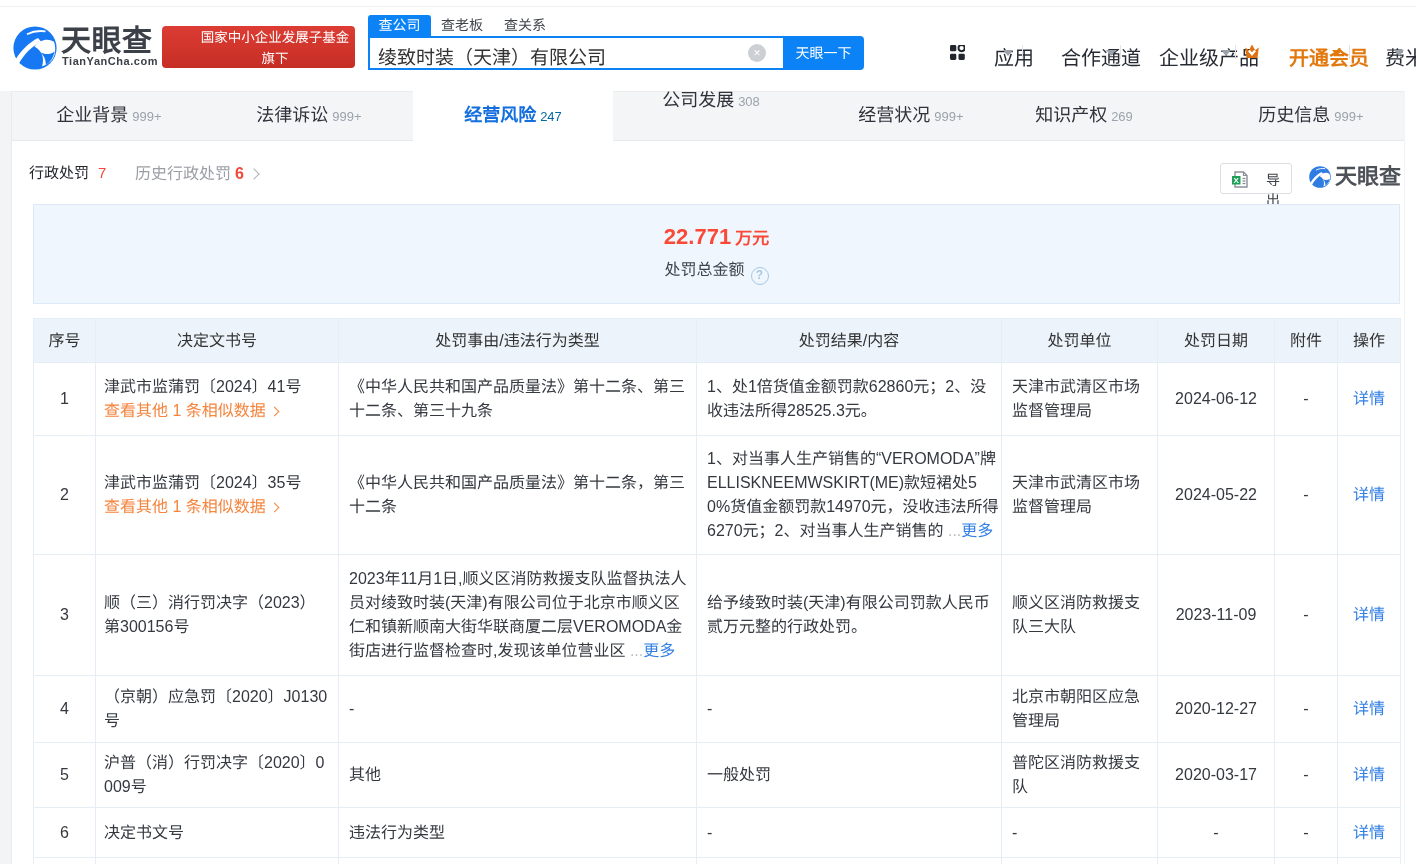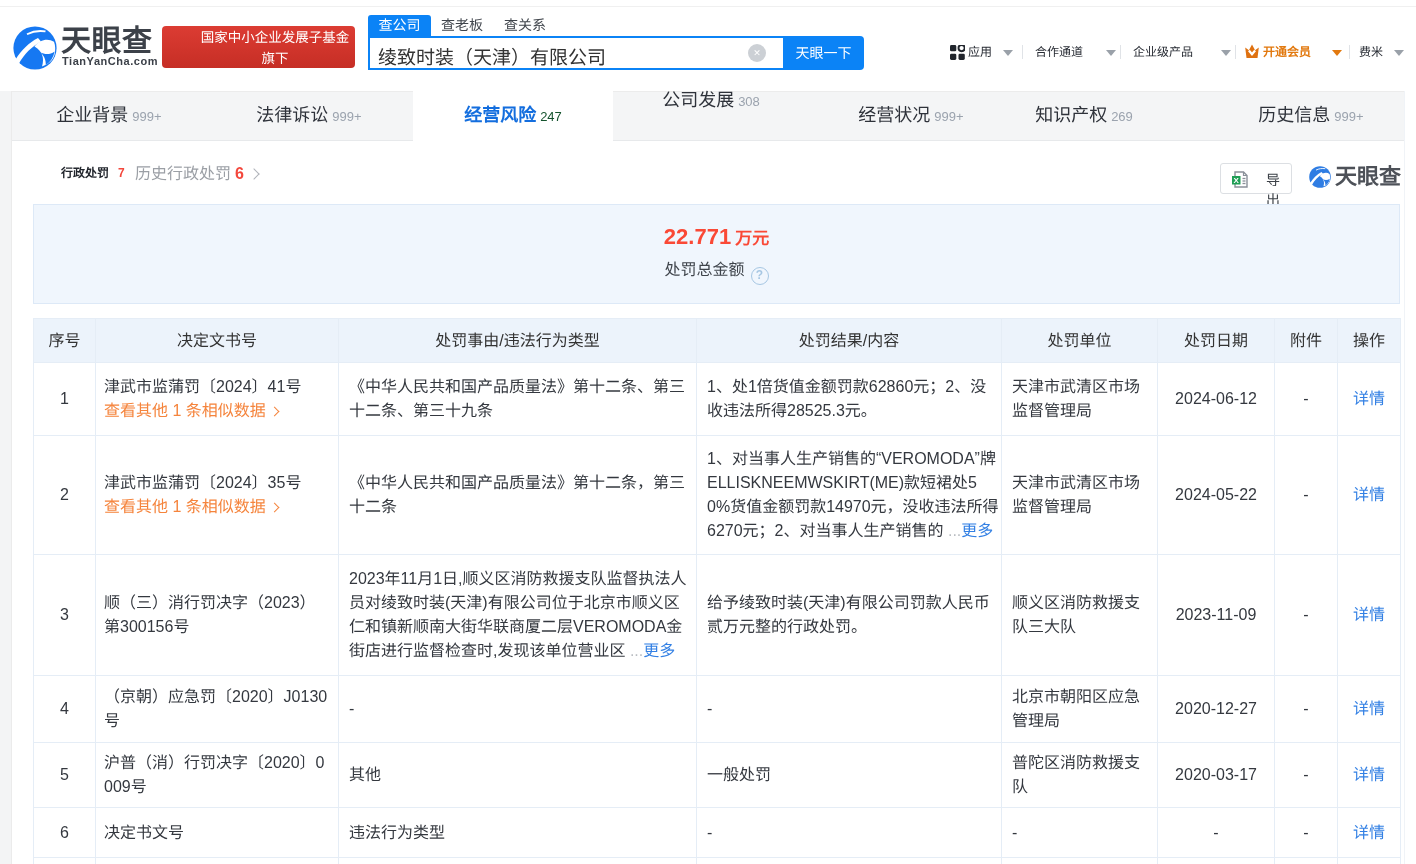"应用" .mitem { font-size: 12px -> 20px; margin-left: none -> 26px }
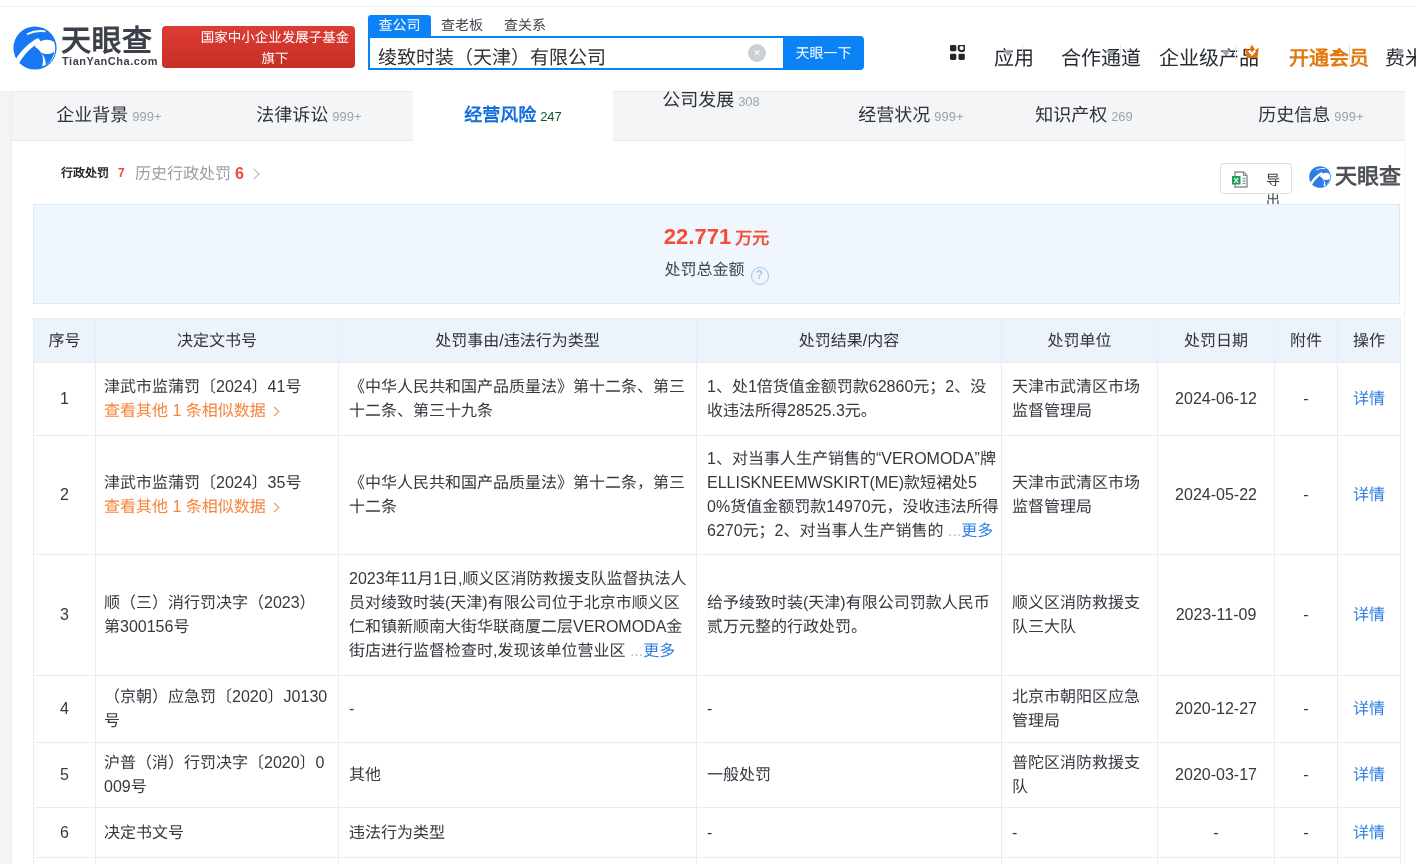"247" .ntab.on small { color: #14532d -> #0369a1 }
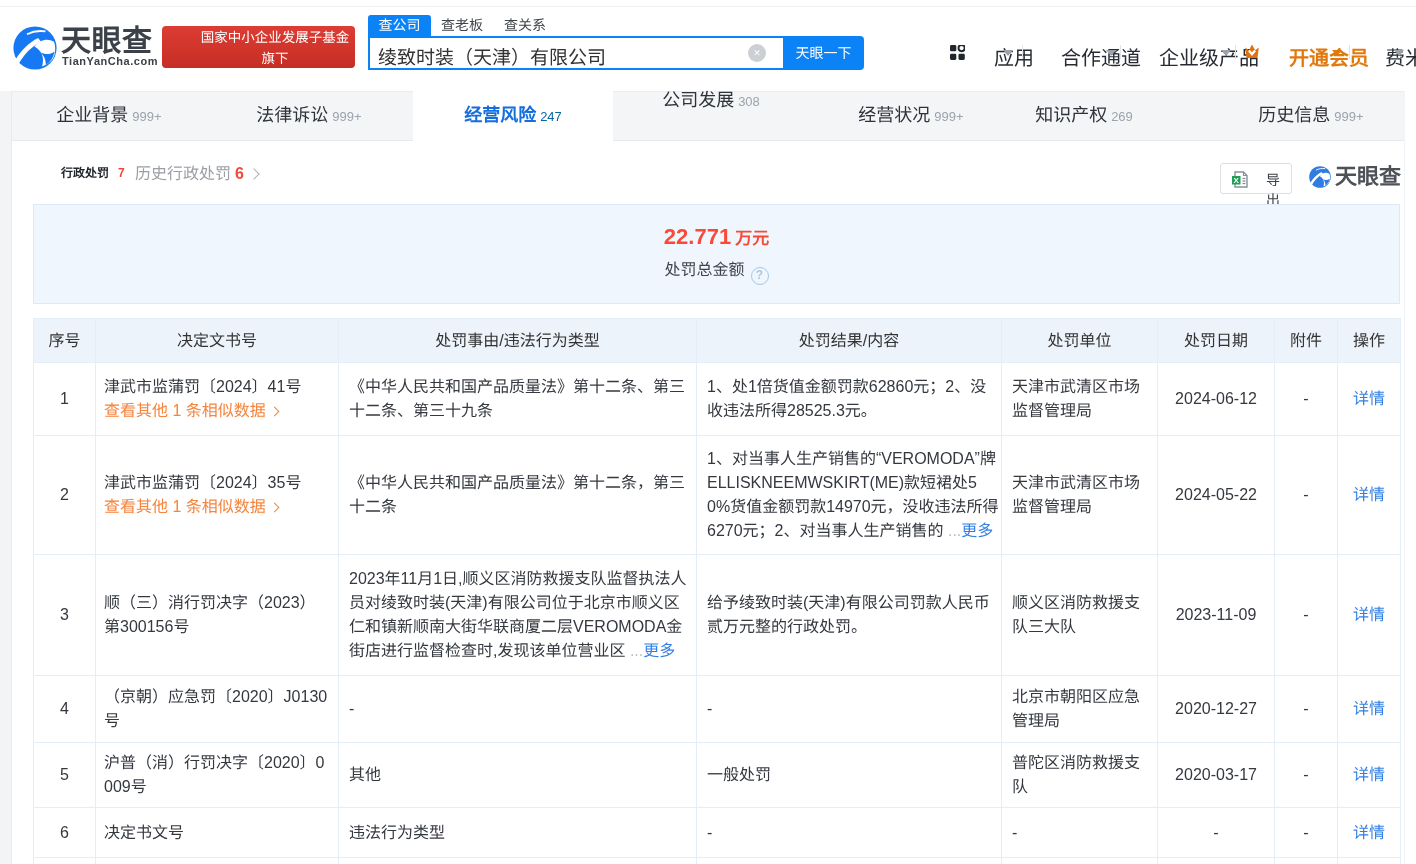"行政处罚 7" #sectitle { font-size: 12px -> 15px; font-weight: bold -> normal; margin-left: 32px -> none }
